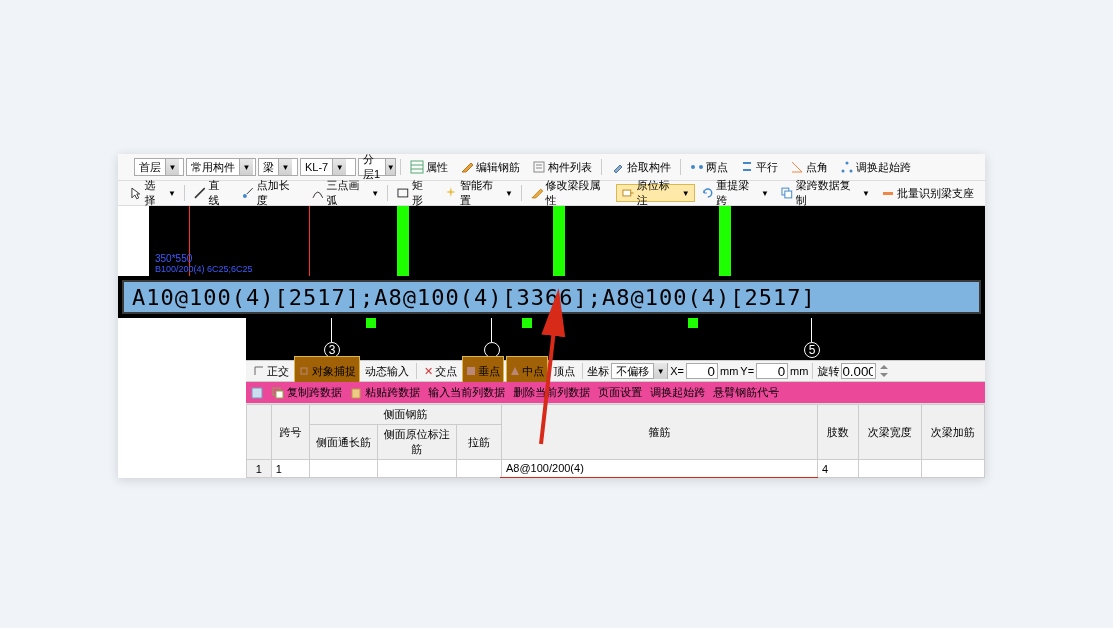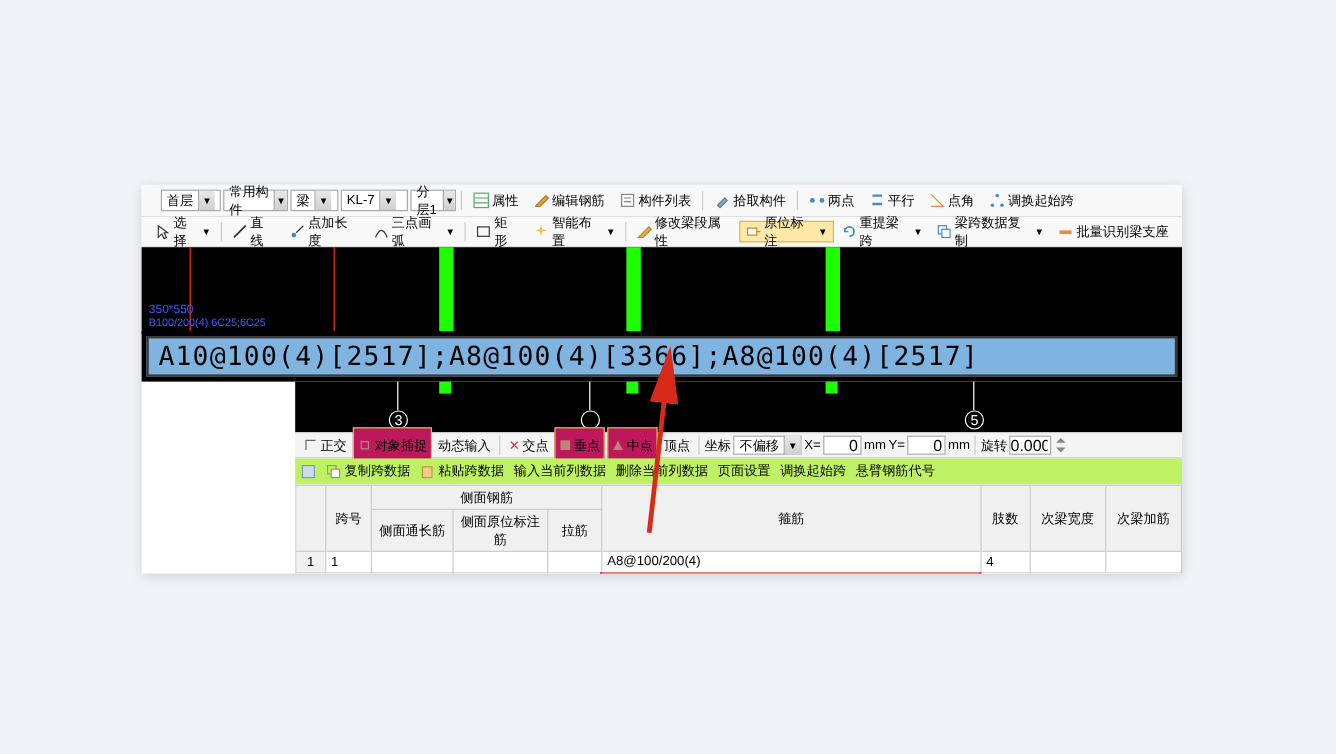"常用构件" div.dropdown { width: 54px -> 70px }
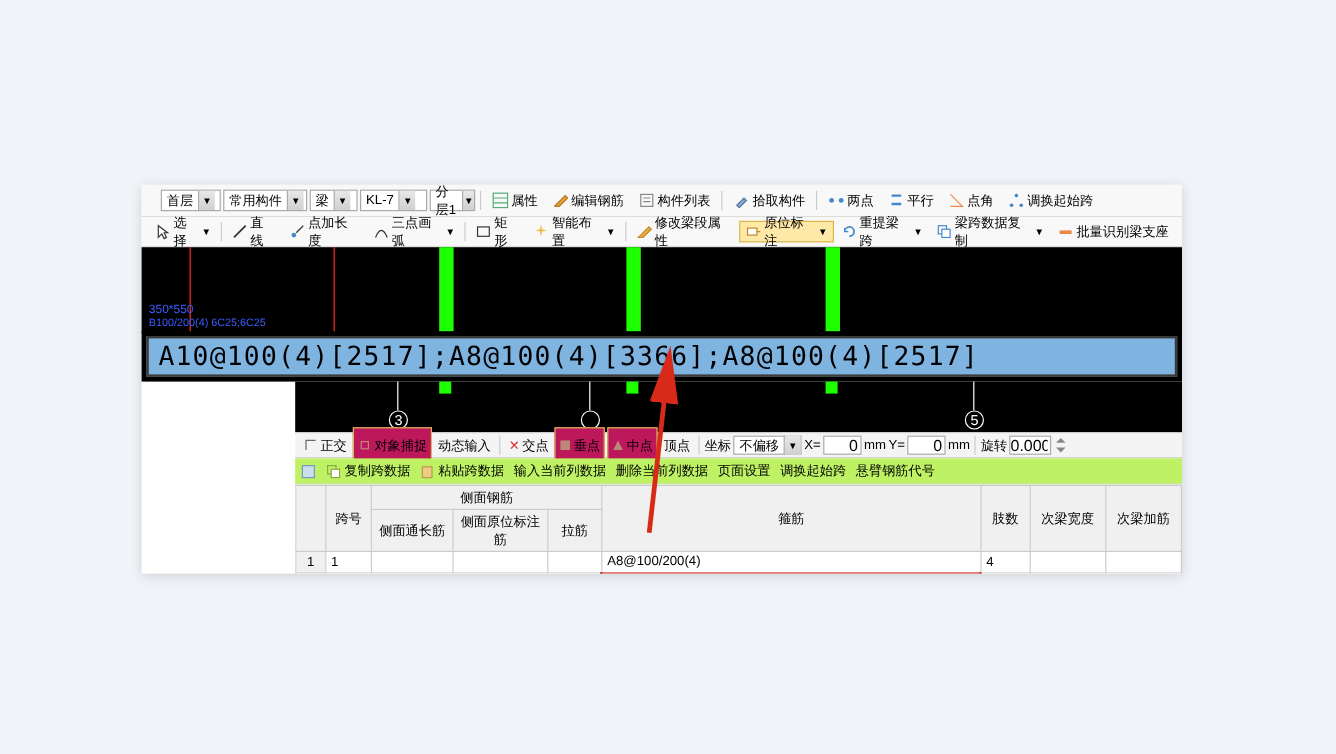"350*550" .viewport { margin-left: none -> 31px }
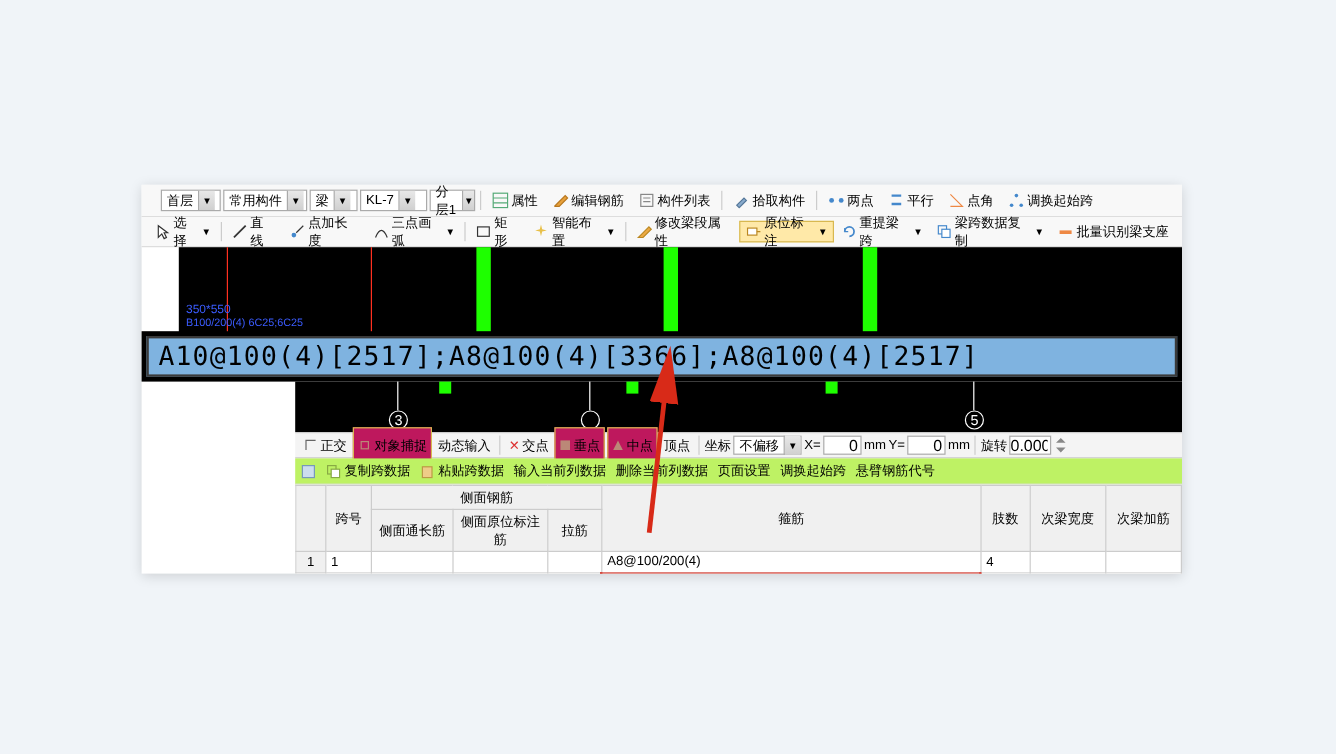"对象捕捉" .snap-active { background: #be185d -> #a16207 }
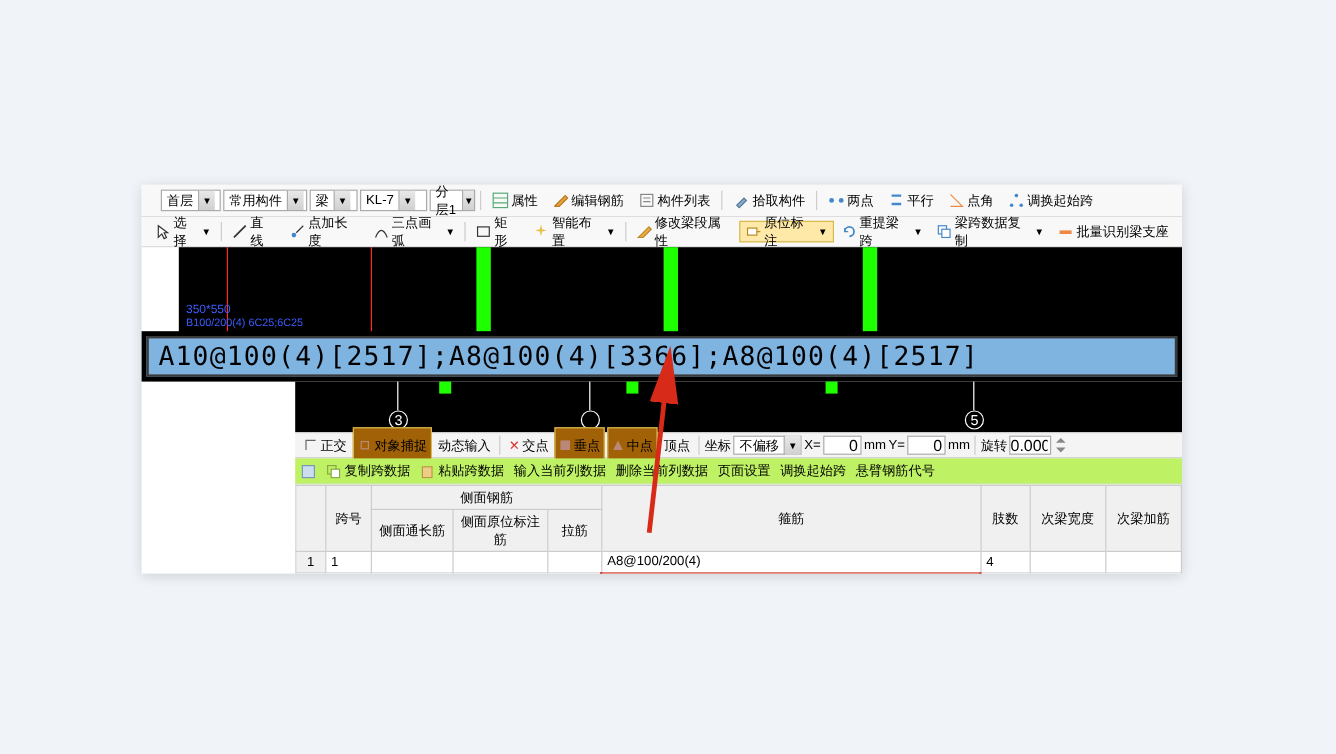"复制跨数据" .data-menu { background: #bef264 -> #ec4899 }
